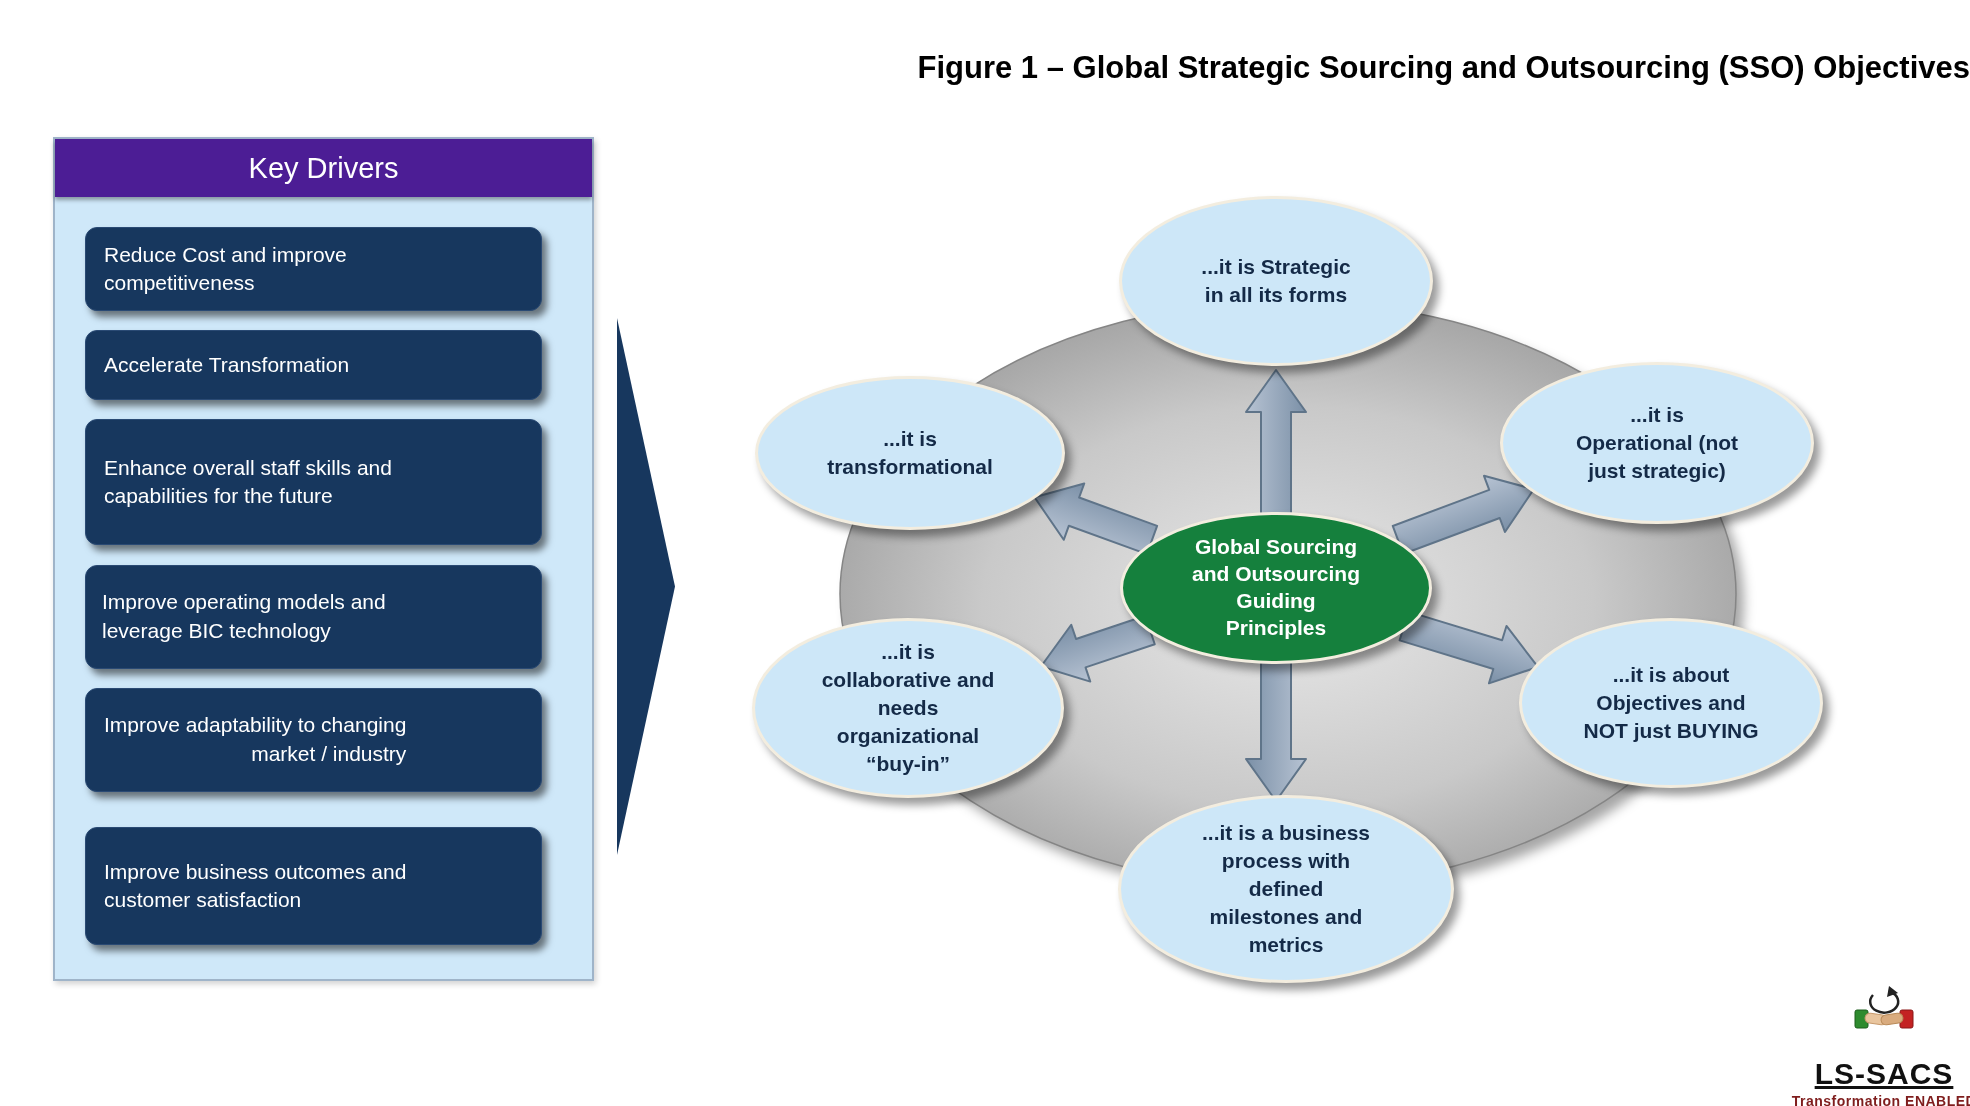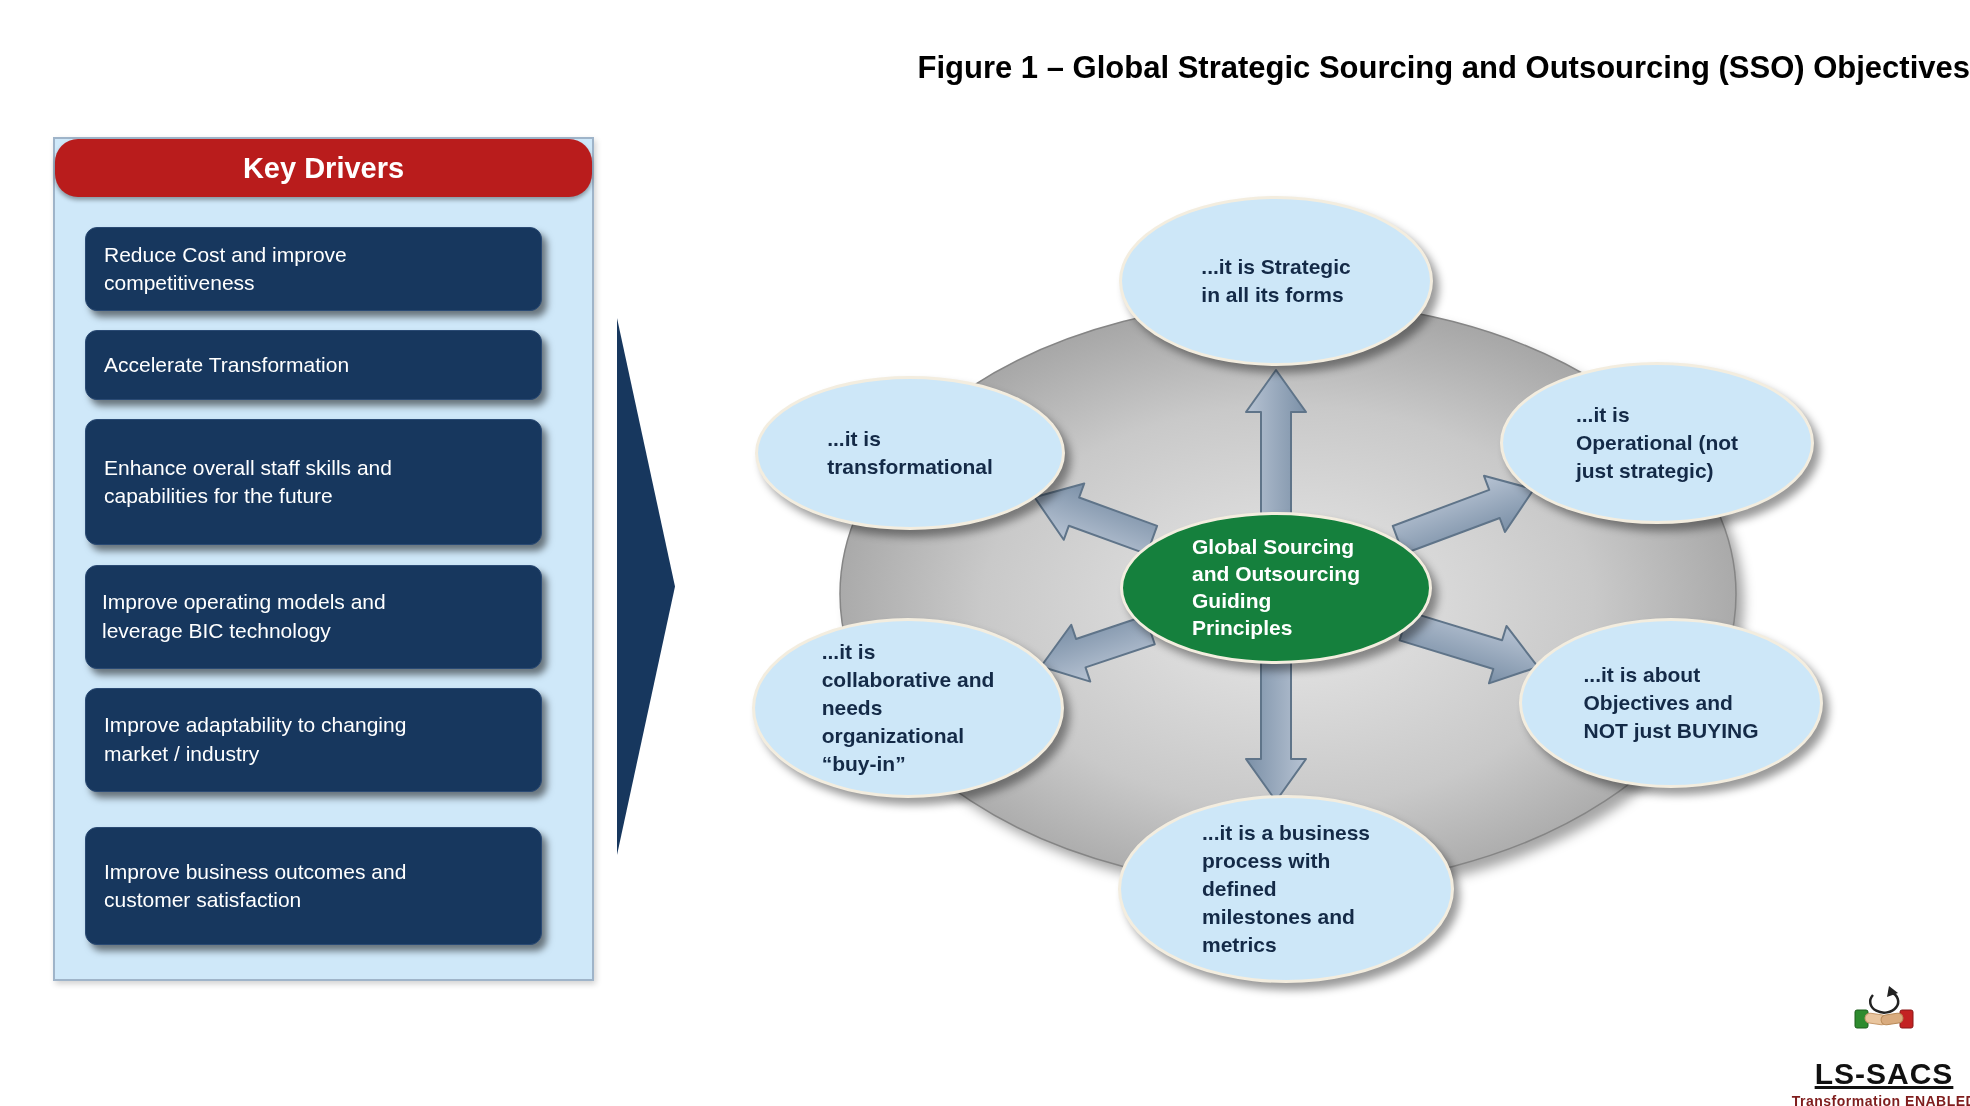"Key Drivers" .kd-header { background: #b91c1c -> #4c1d95; border-radius: 23px -> none; font-weight: 700 -> 400 }
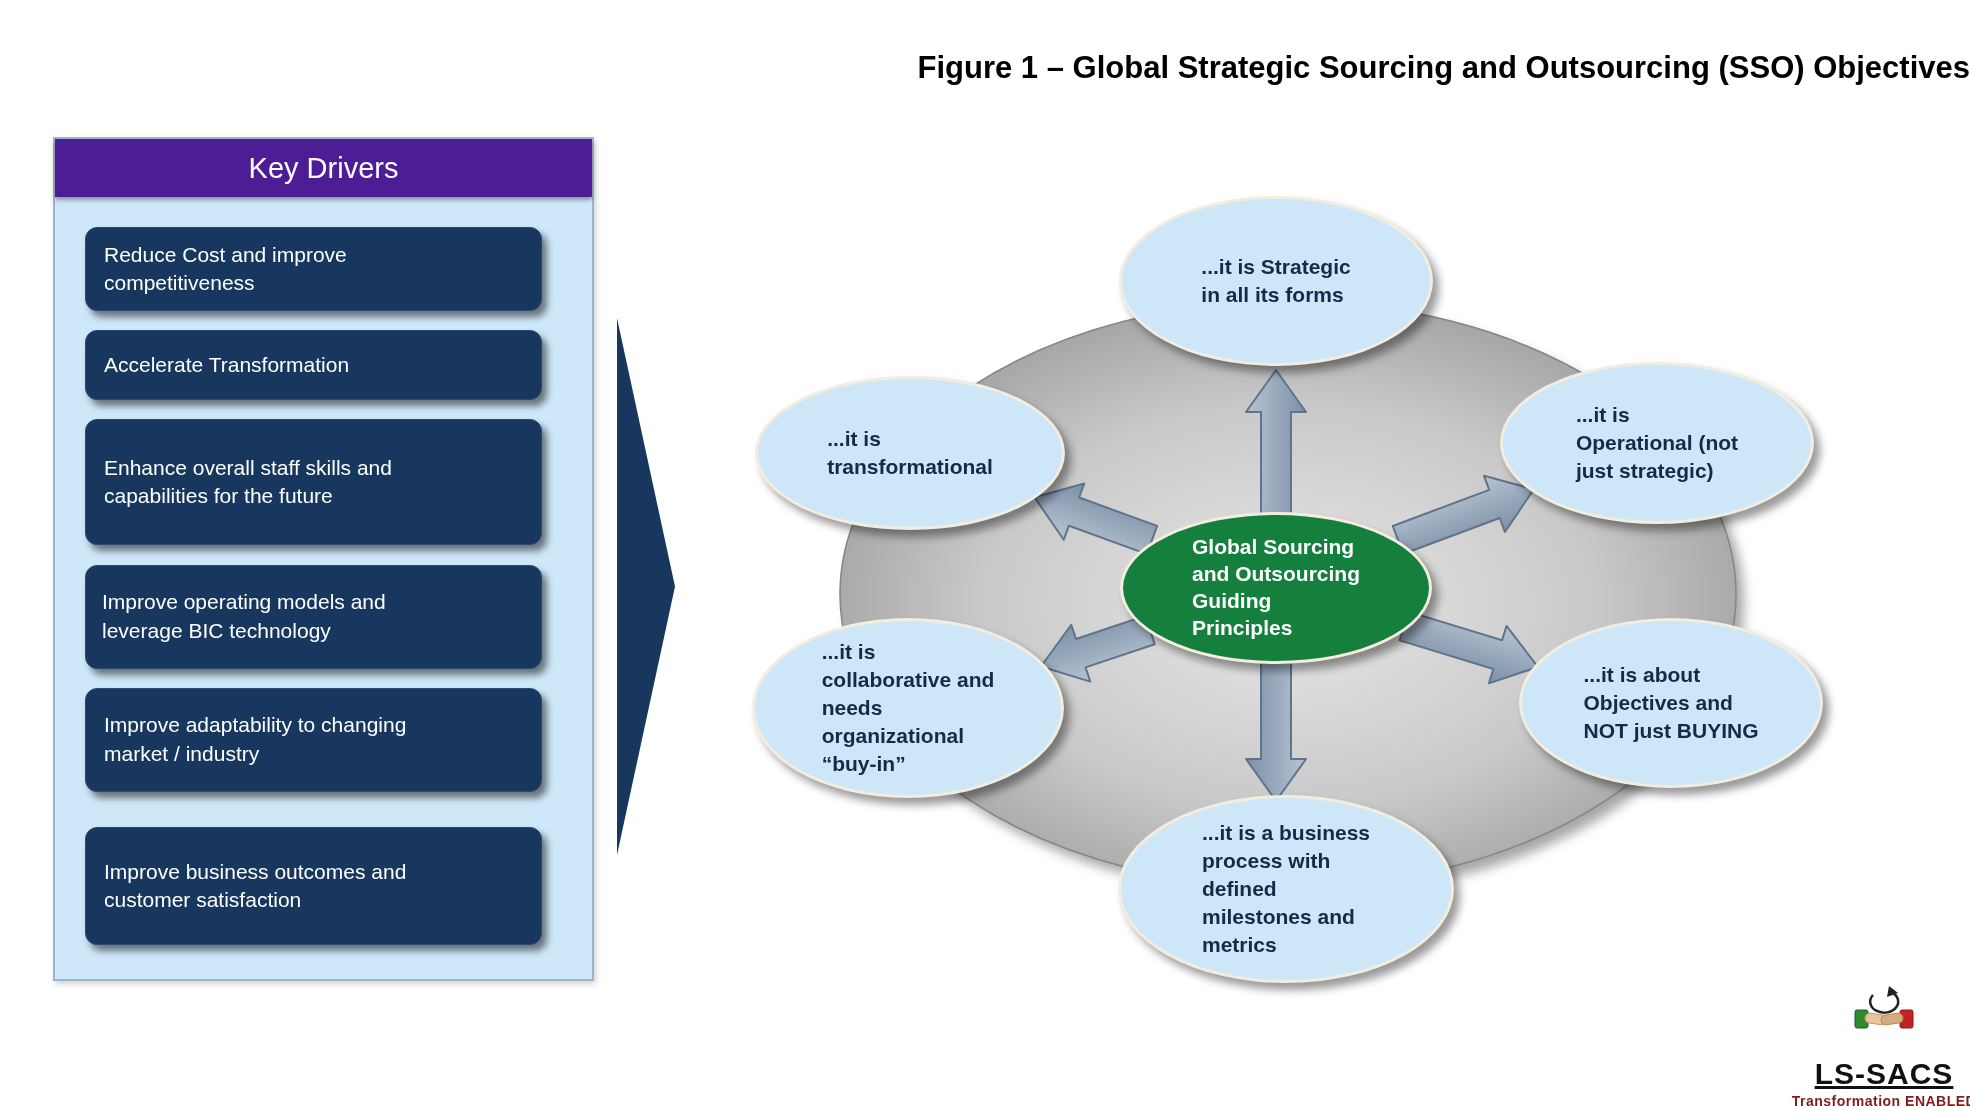"...it is Strategic" .node { text-align: none -> center }
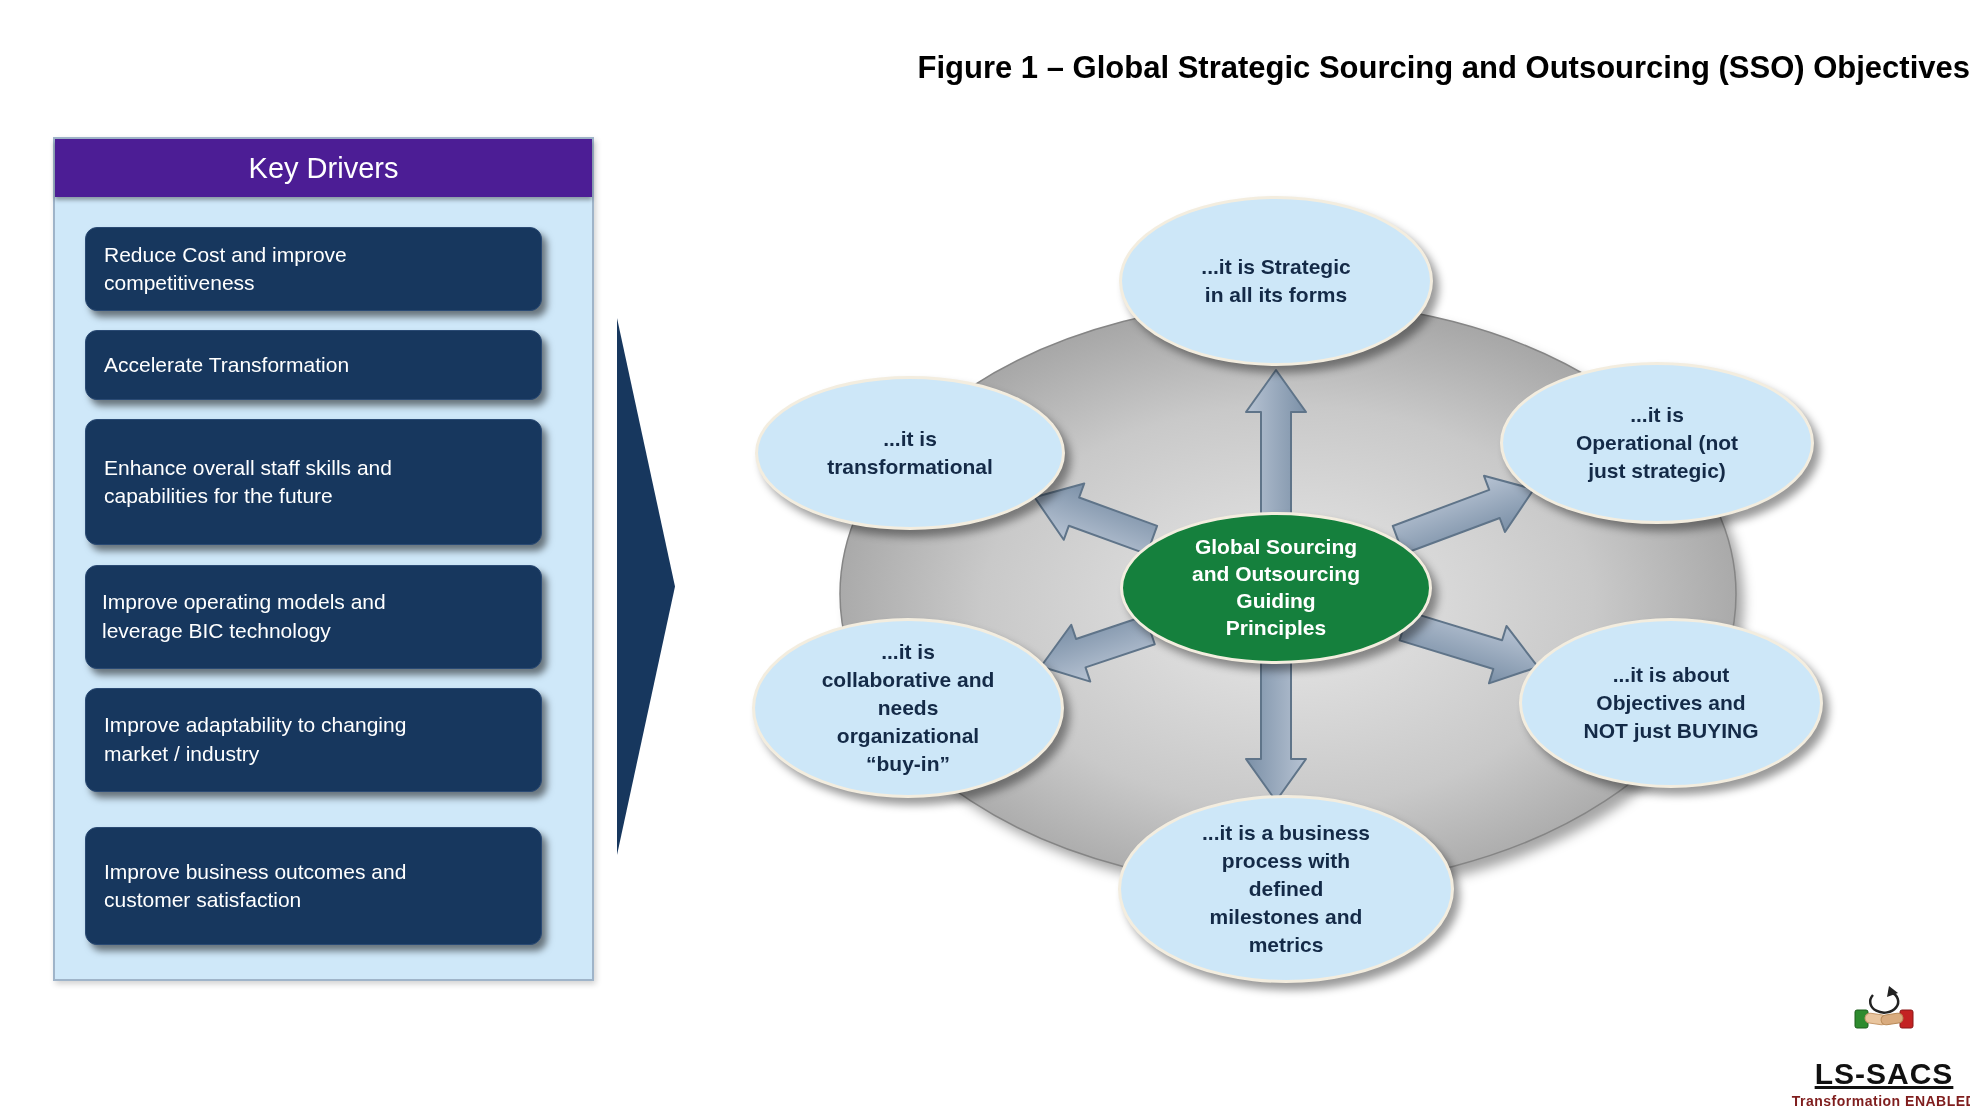"Improve adaptability to changing" .kd-5 { text-align: none -> right }
